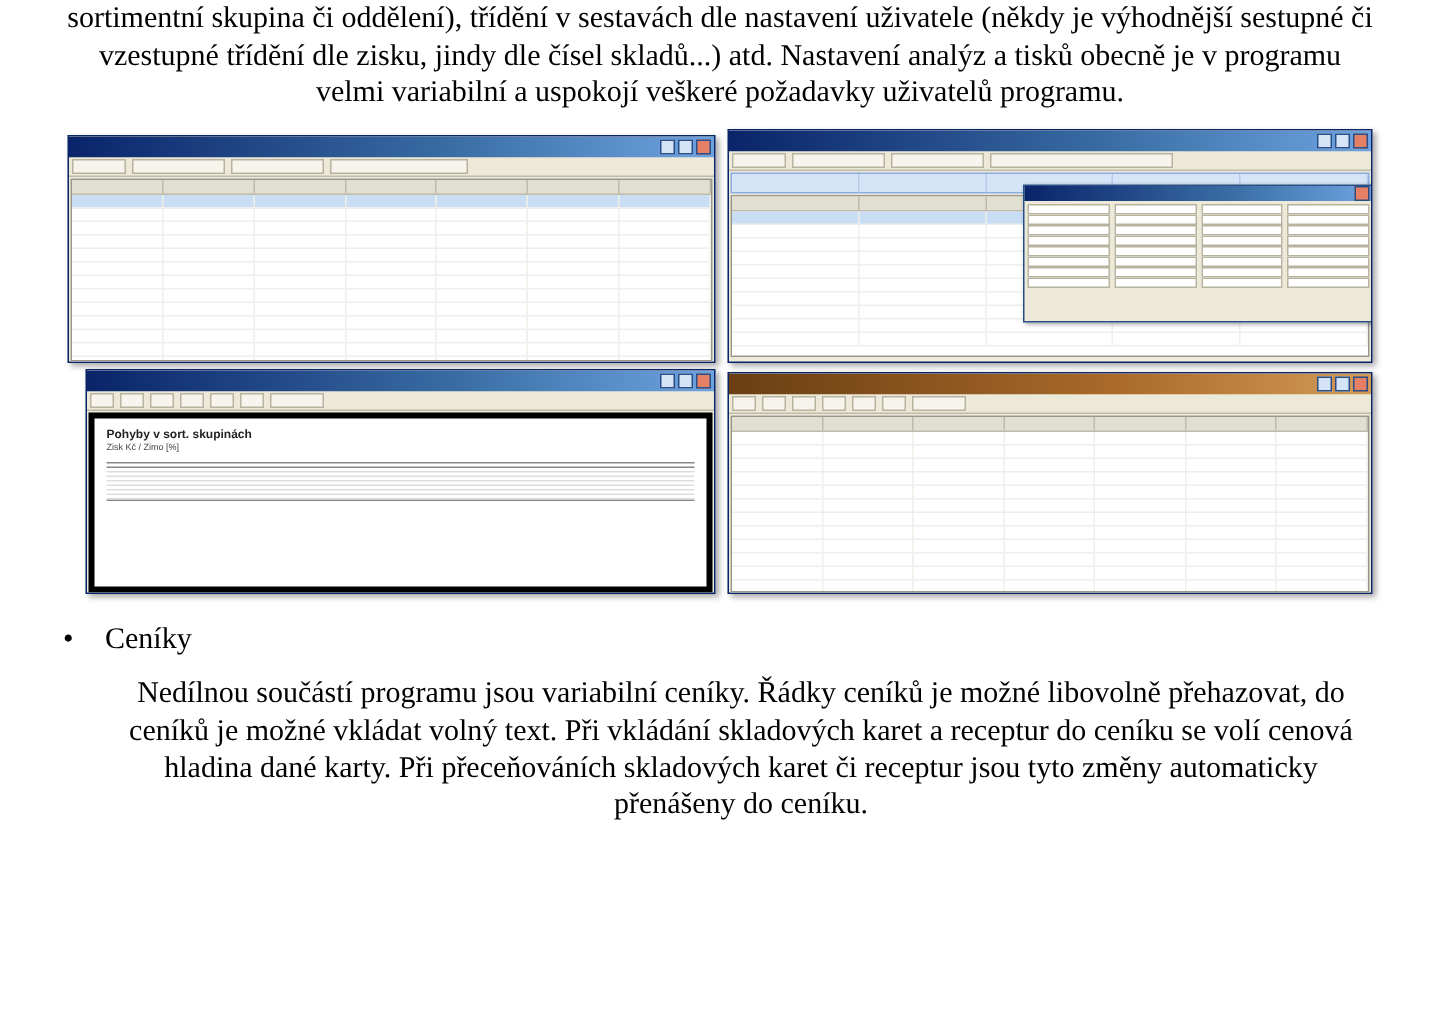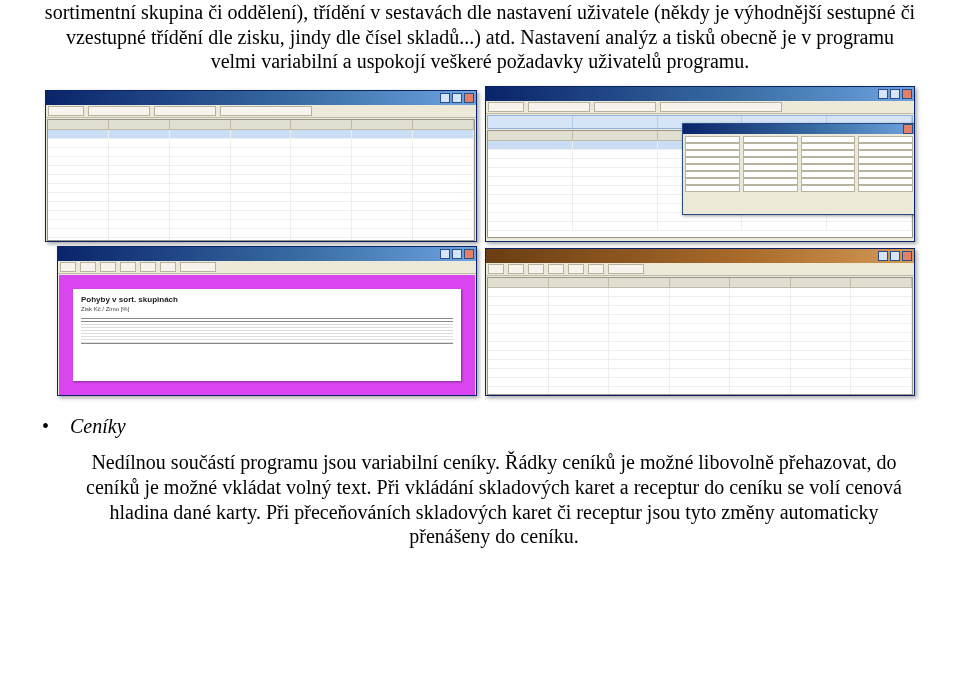"Pohyby v sort. skupinách" .preview { background: #d946ef -> #000000; padding: 14px -> 4px }
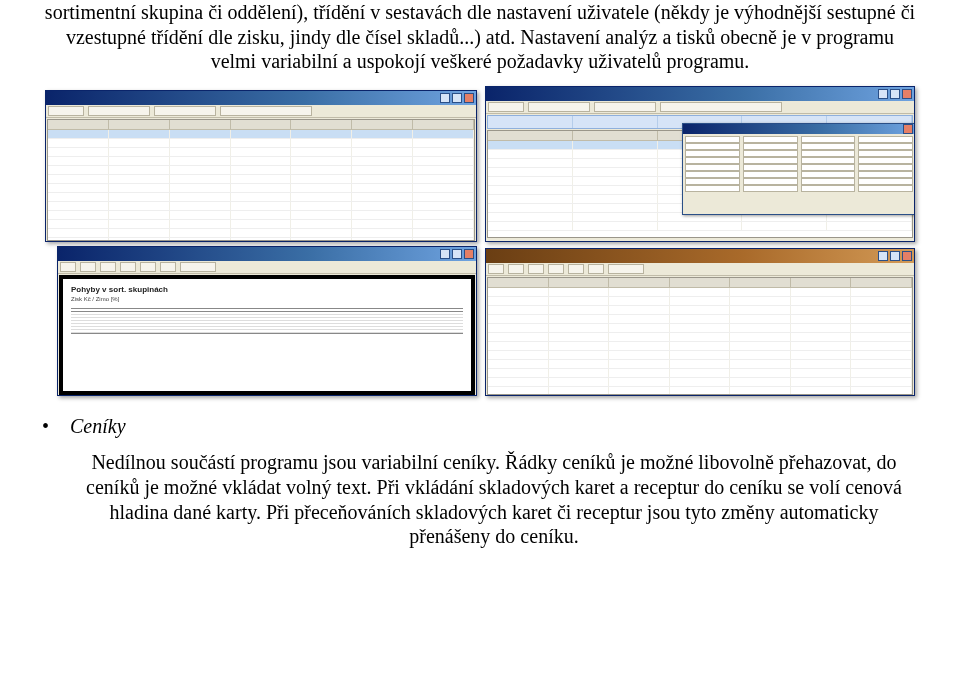"Ceníky" .bullet-label { font-style: italic -> none }
